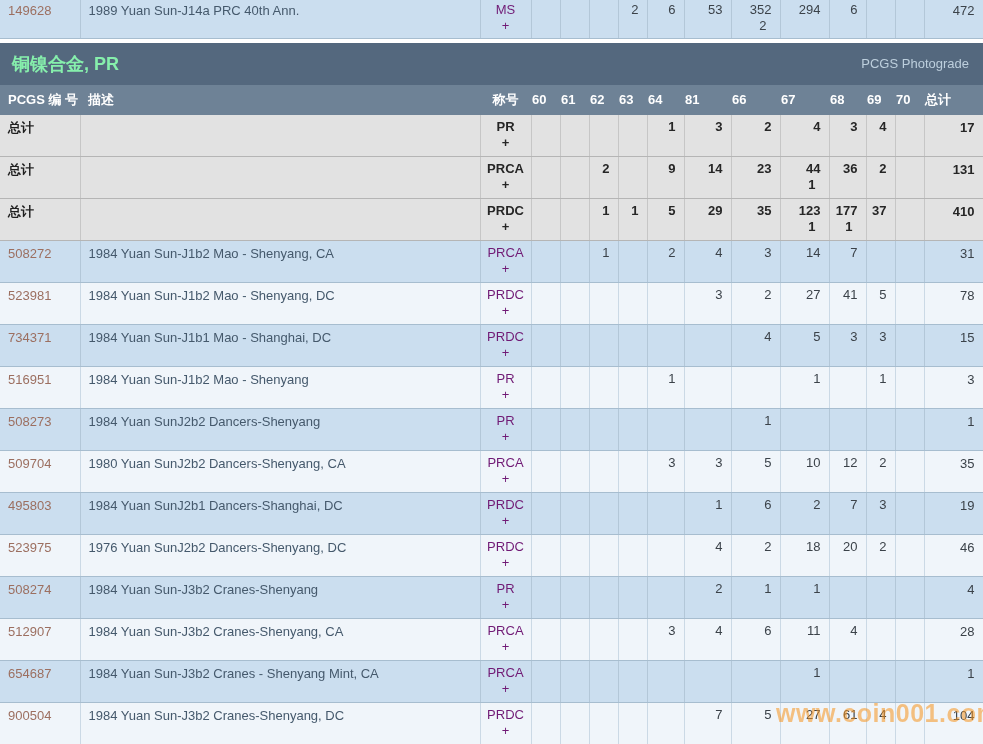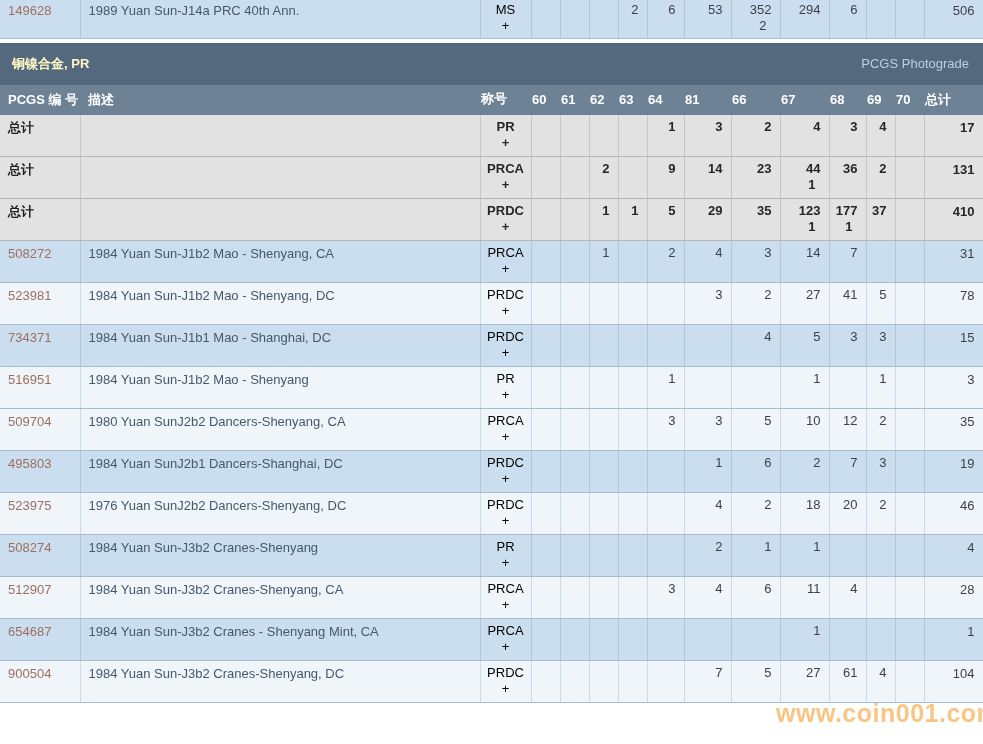"MS" td.cell-desig { color: #000000 -> #701a75 }
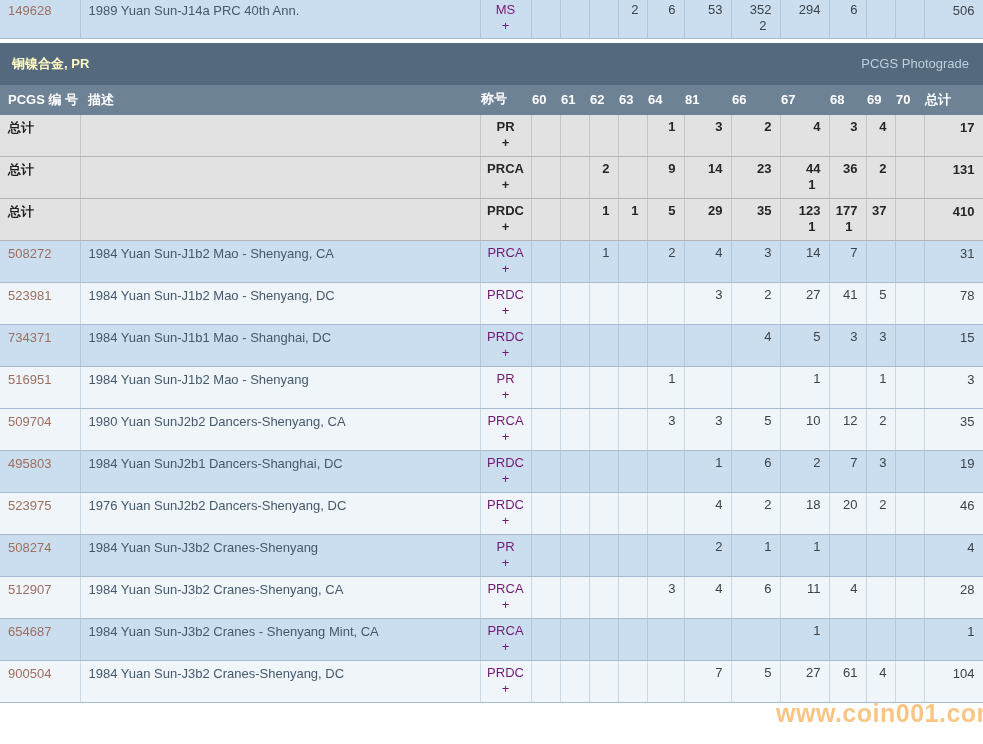"506" td.cell-total { text: 506 -> 472 }
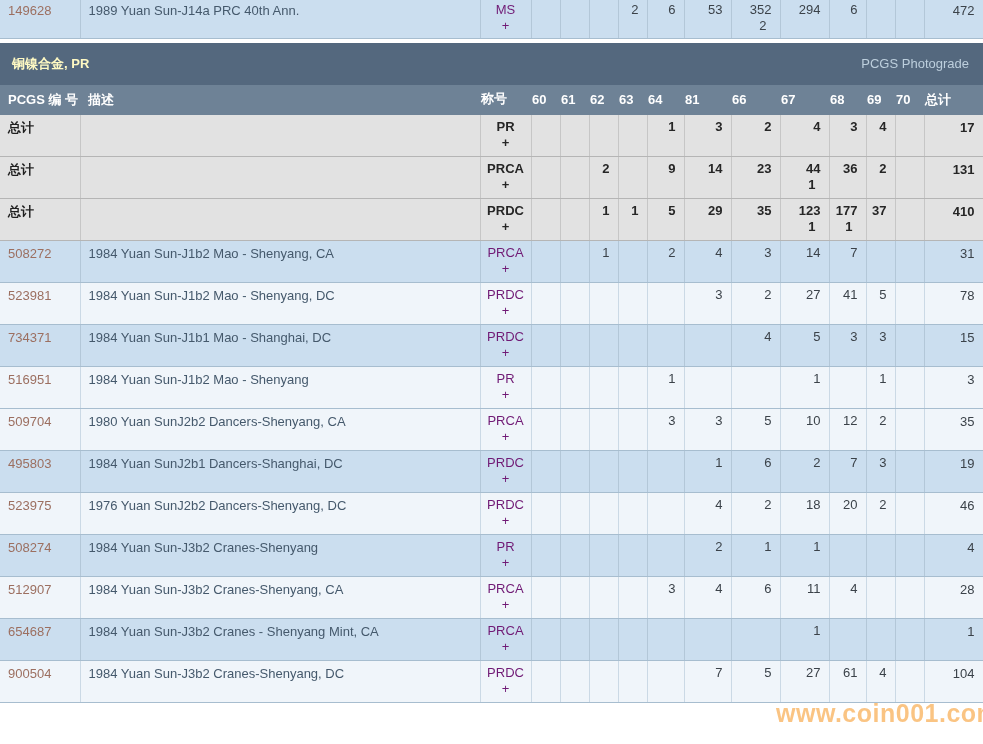"铜镍合金, PR" .section-title { color: #fef9c3 -> #86efac; font-size: 13px -> 18px }
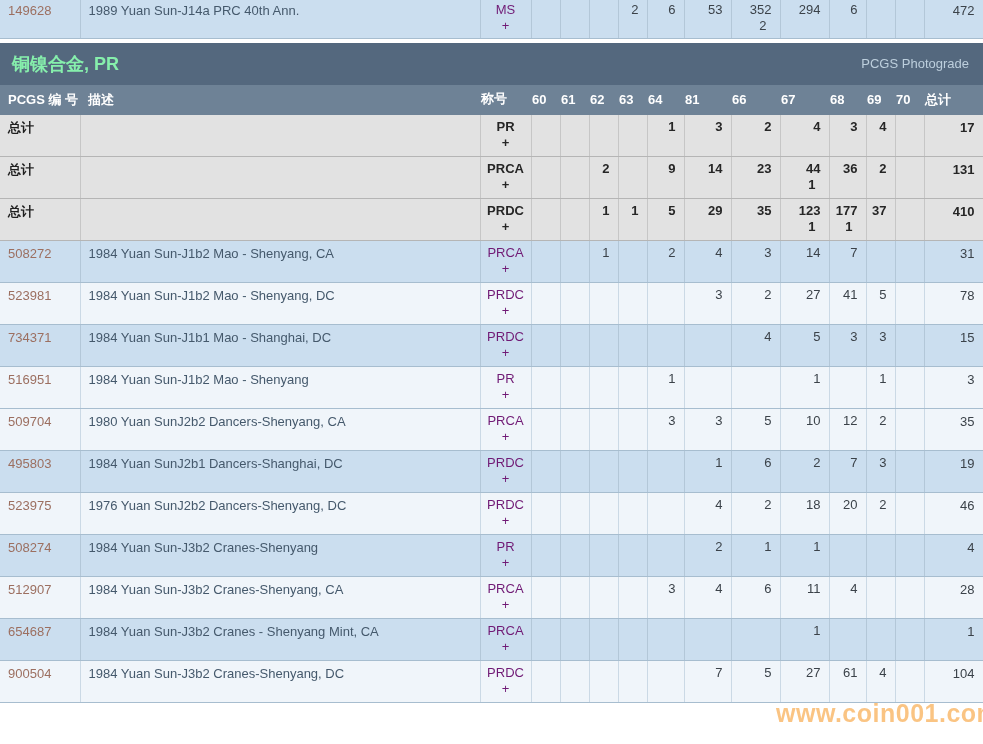"称号" th.cell-desig { font-family: Liberation Mono, monospace -> none; text-align: left -> center }
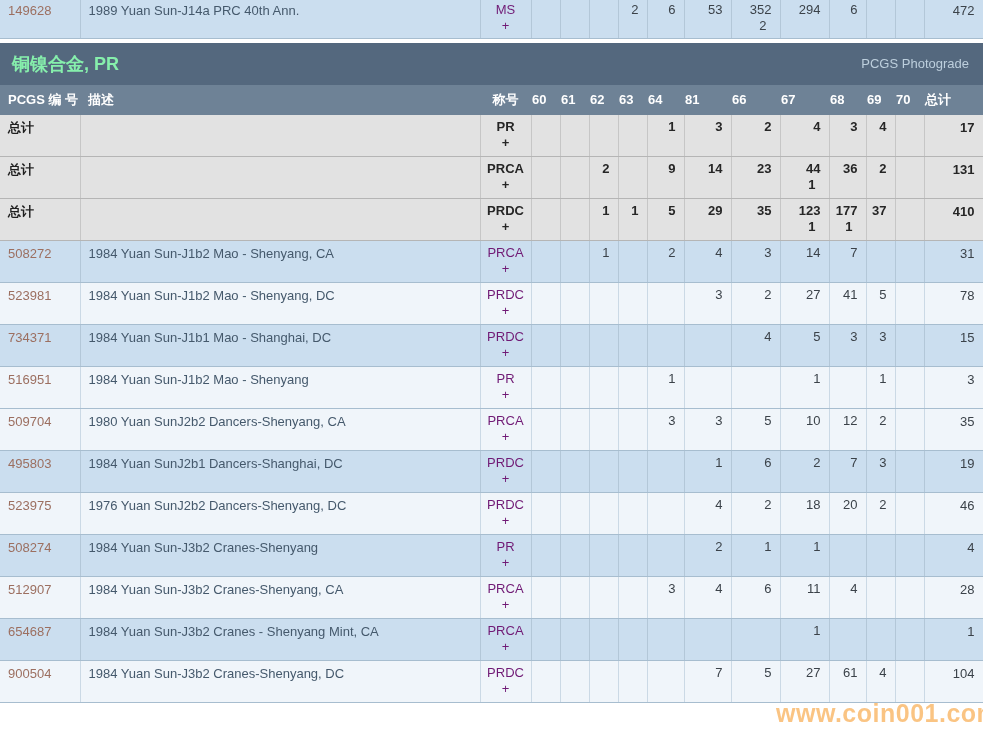"508273" tr.row-blue { html: none -> <tr> <td><a>508273</a></td> <td>1984 Yuan SunJ2b2 Dancers-Shenyang</td> <td> <div>PR</div> <div>+</div> </td> <td></td> <td></td> <td></td> <td></td> <td></td> <td></td> <td> <div>1</div> </td> <td></td> <td></td> <td></td> <td></td> <td>1</td> </tr> }
